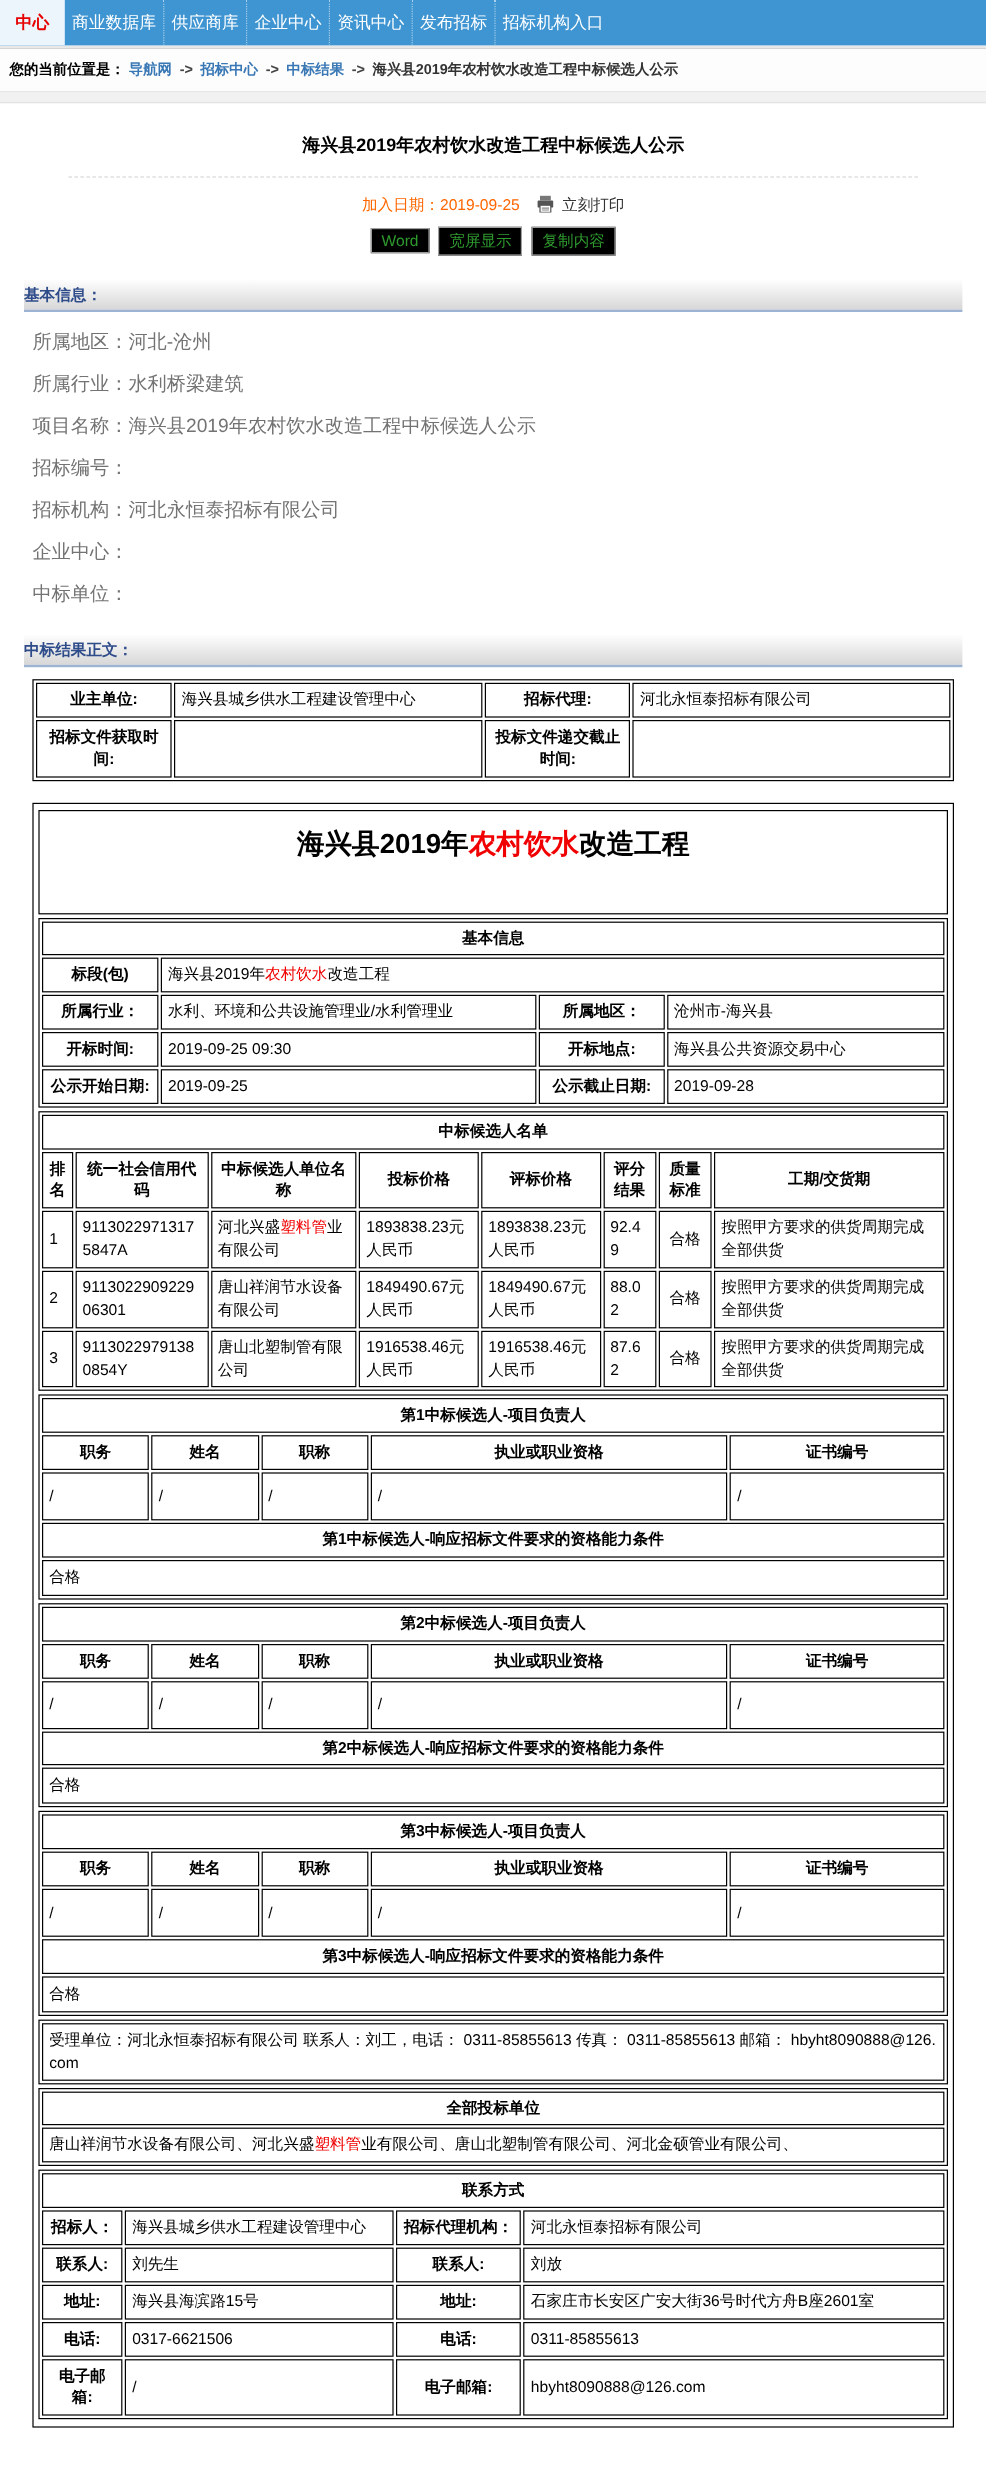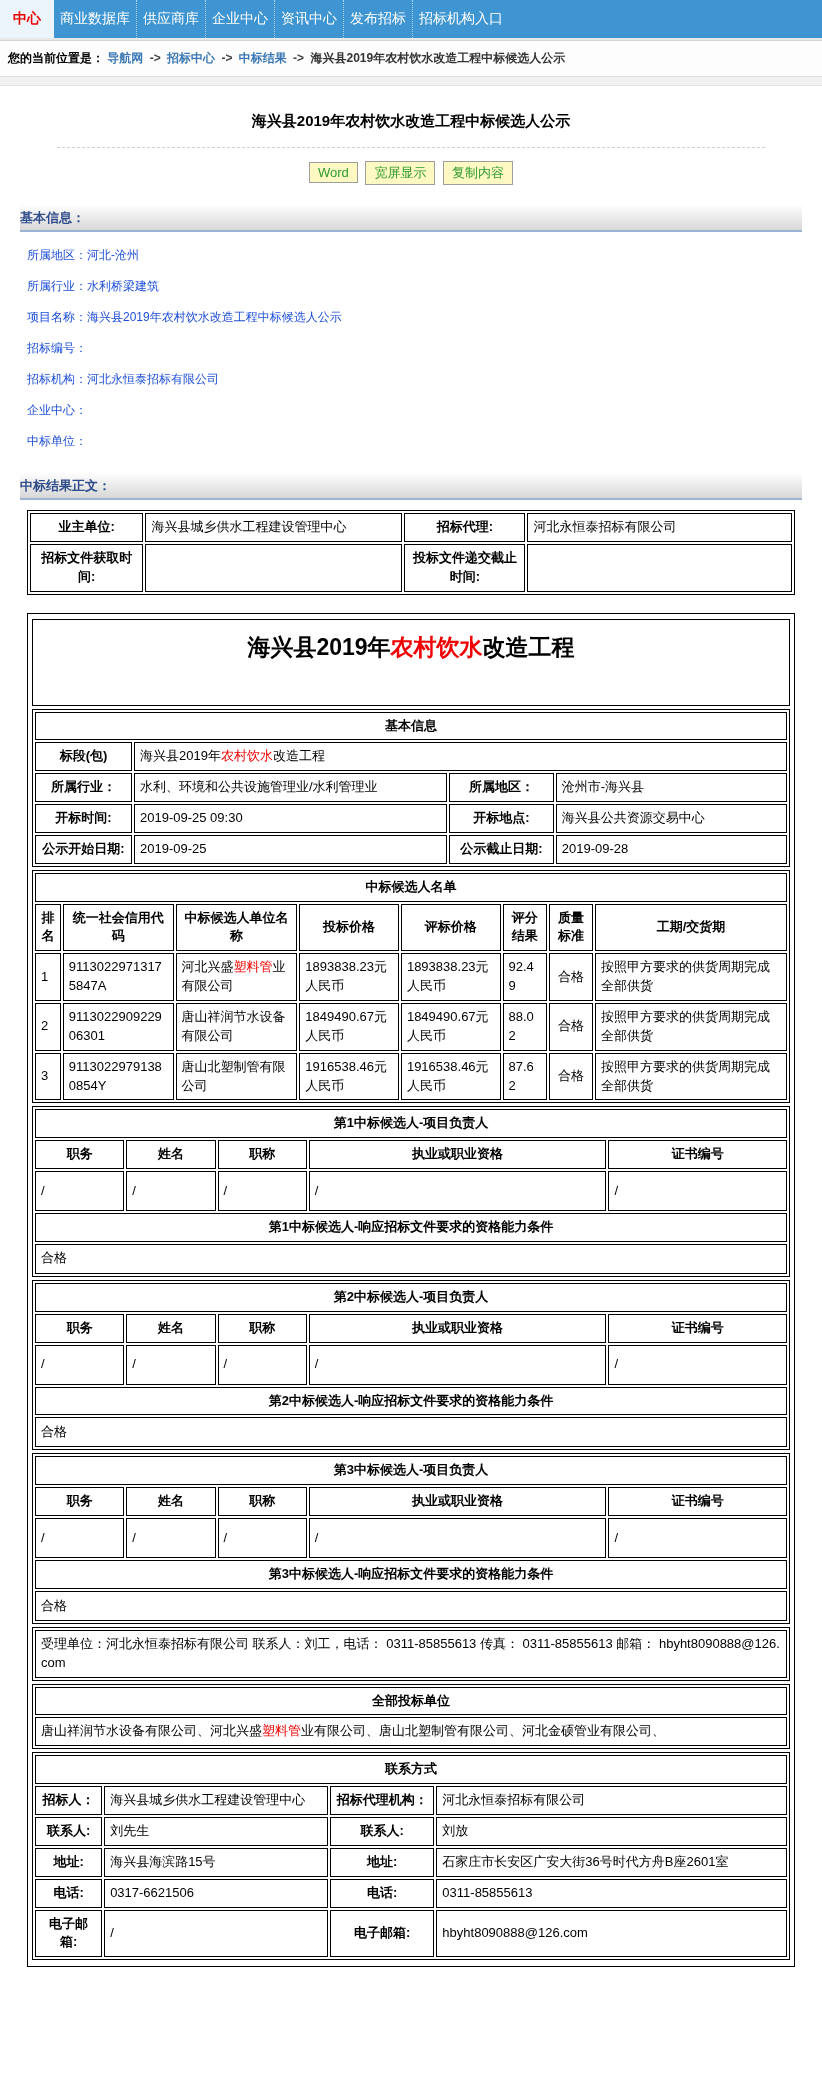"加入日期：2019-09-25 立刻打印" div.meta-line { html: none -> <div> <span>加入日期：</span><span>2019-09-25</span> <span> <svg> <rect></rect> <rect></rect> <rect></rect> <line></line> <line></line> </svg> </span> <span>立刻打印</span> </div> }
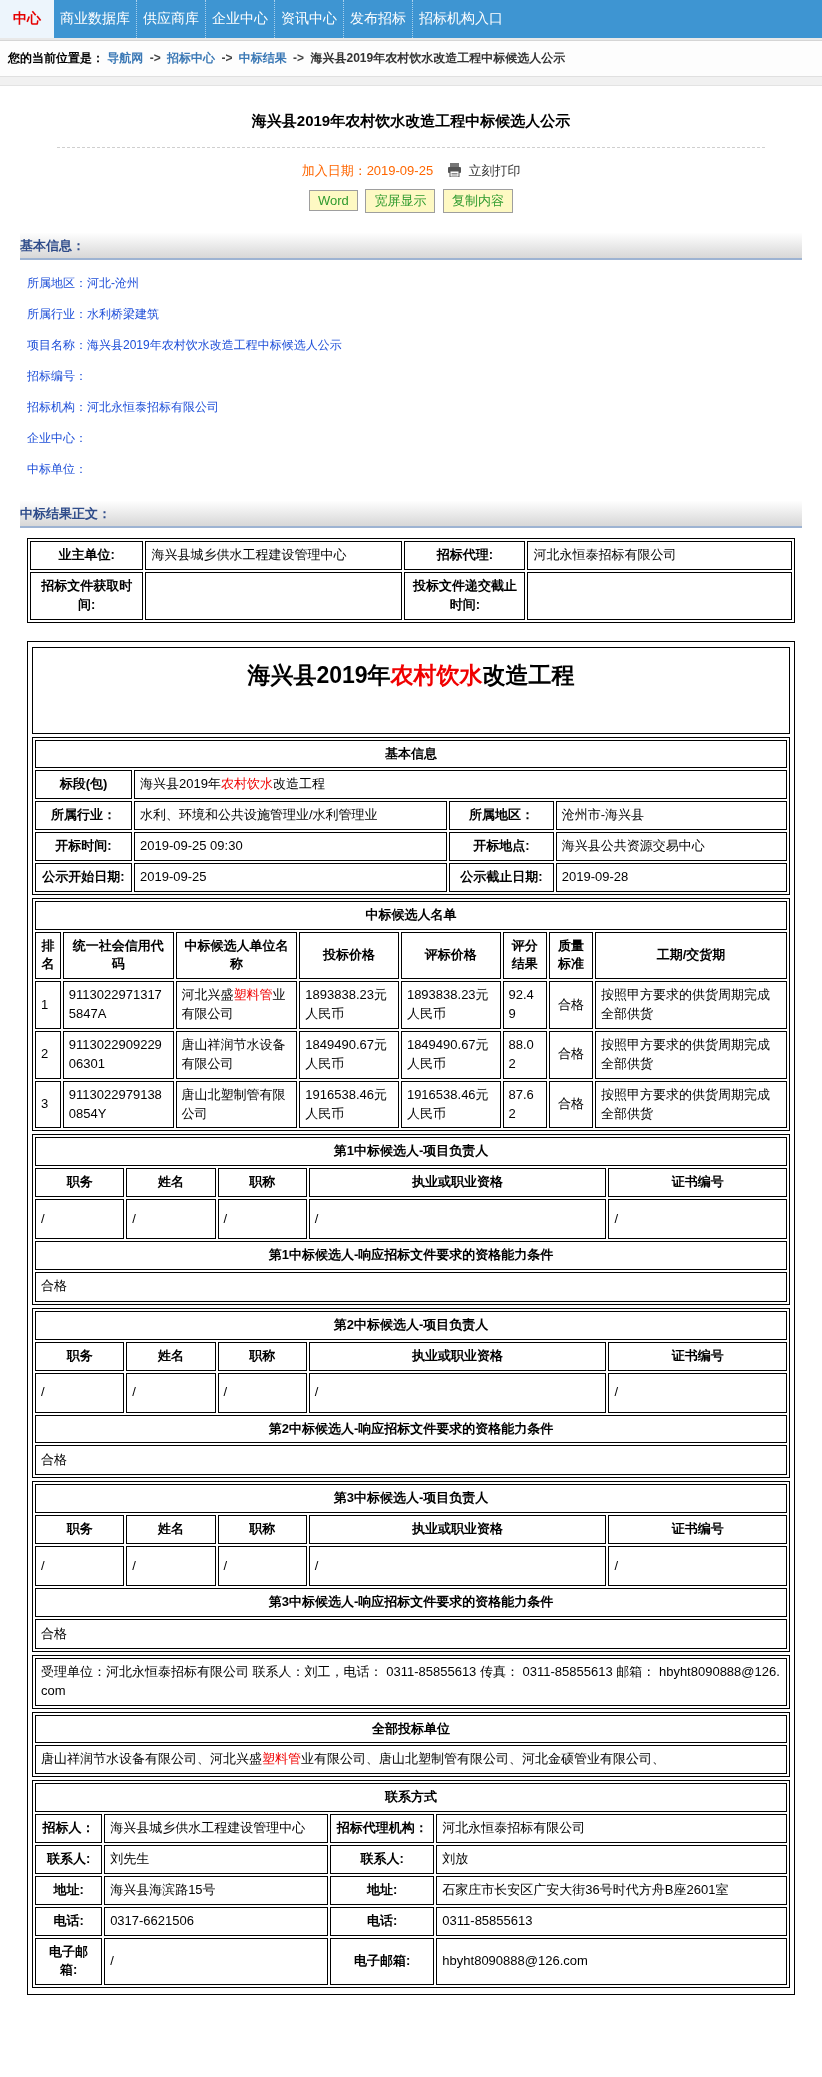"Word" .tool-btn { background: #fef9c3 -> #000000 }
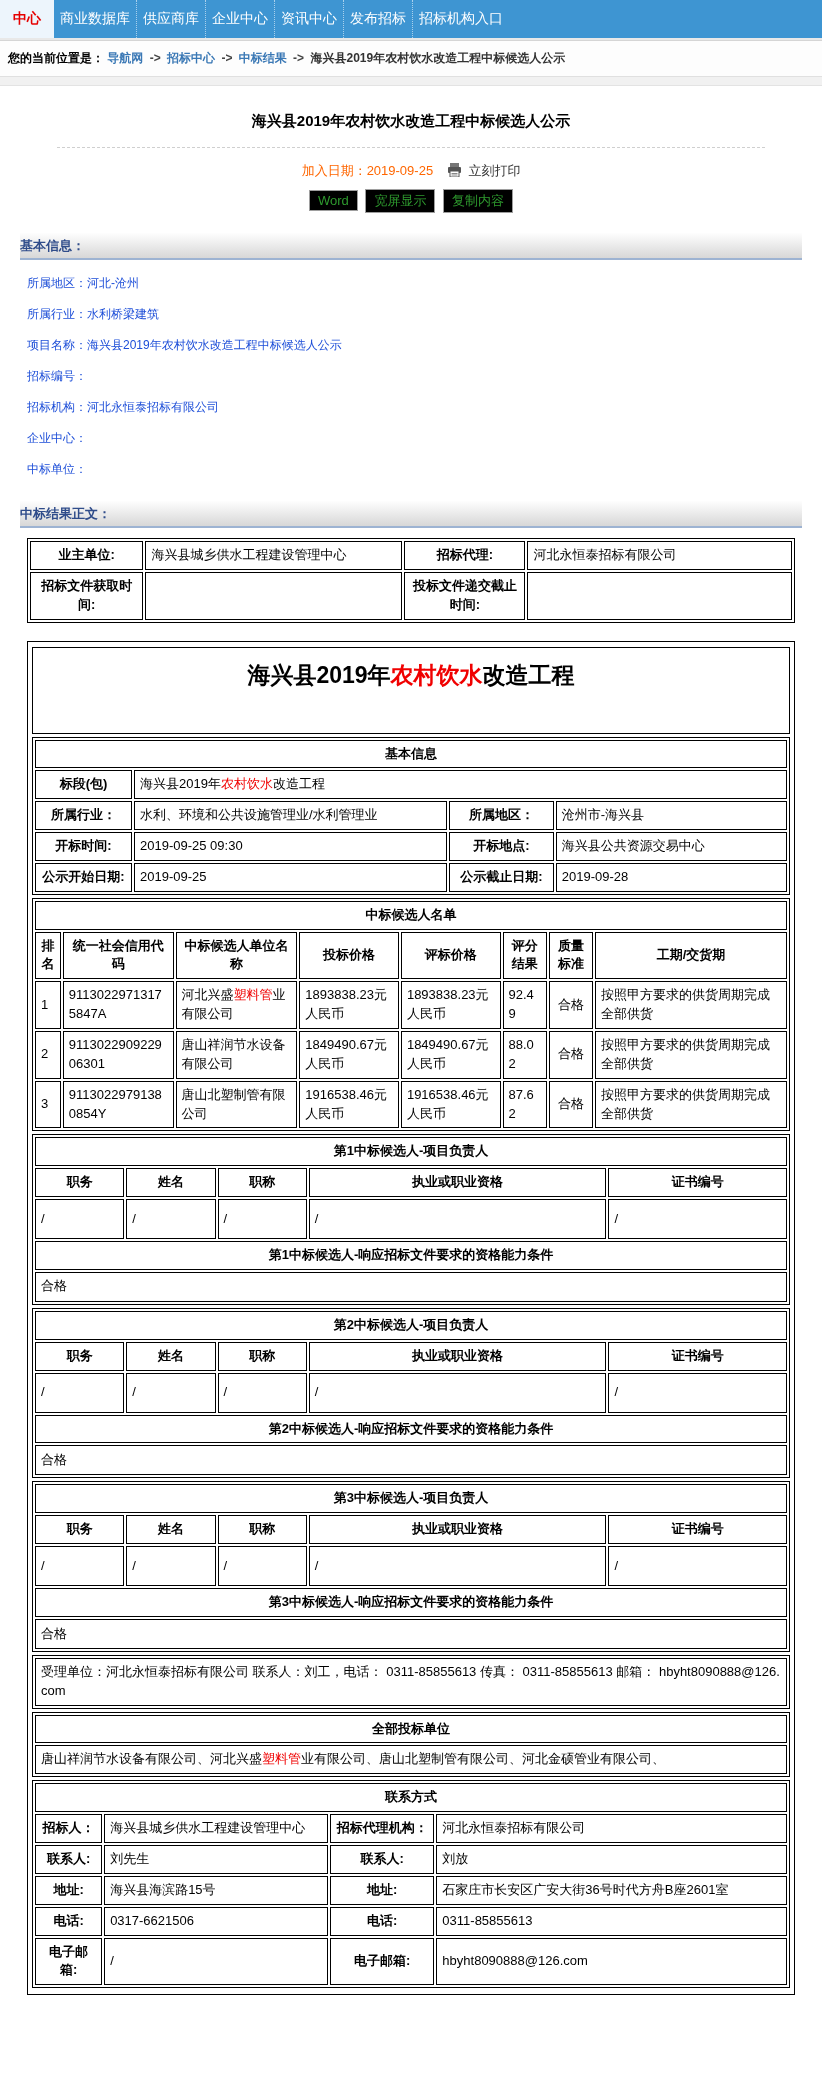"所属地区：河北-沧州" .fields { color: #1d4ed8 -> #737373; font-size: 12px -> 16px }
